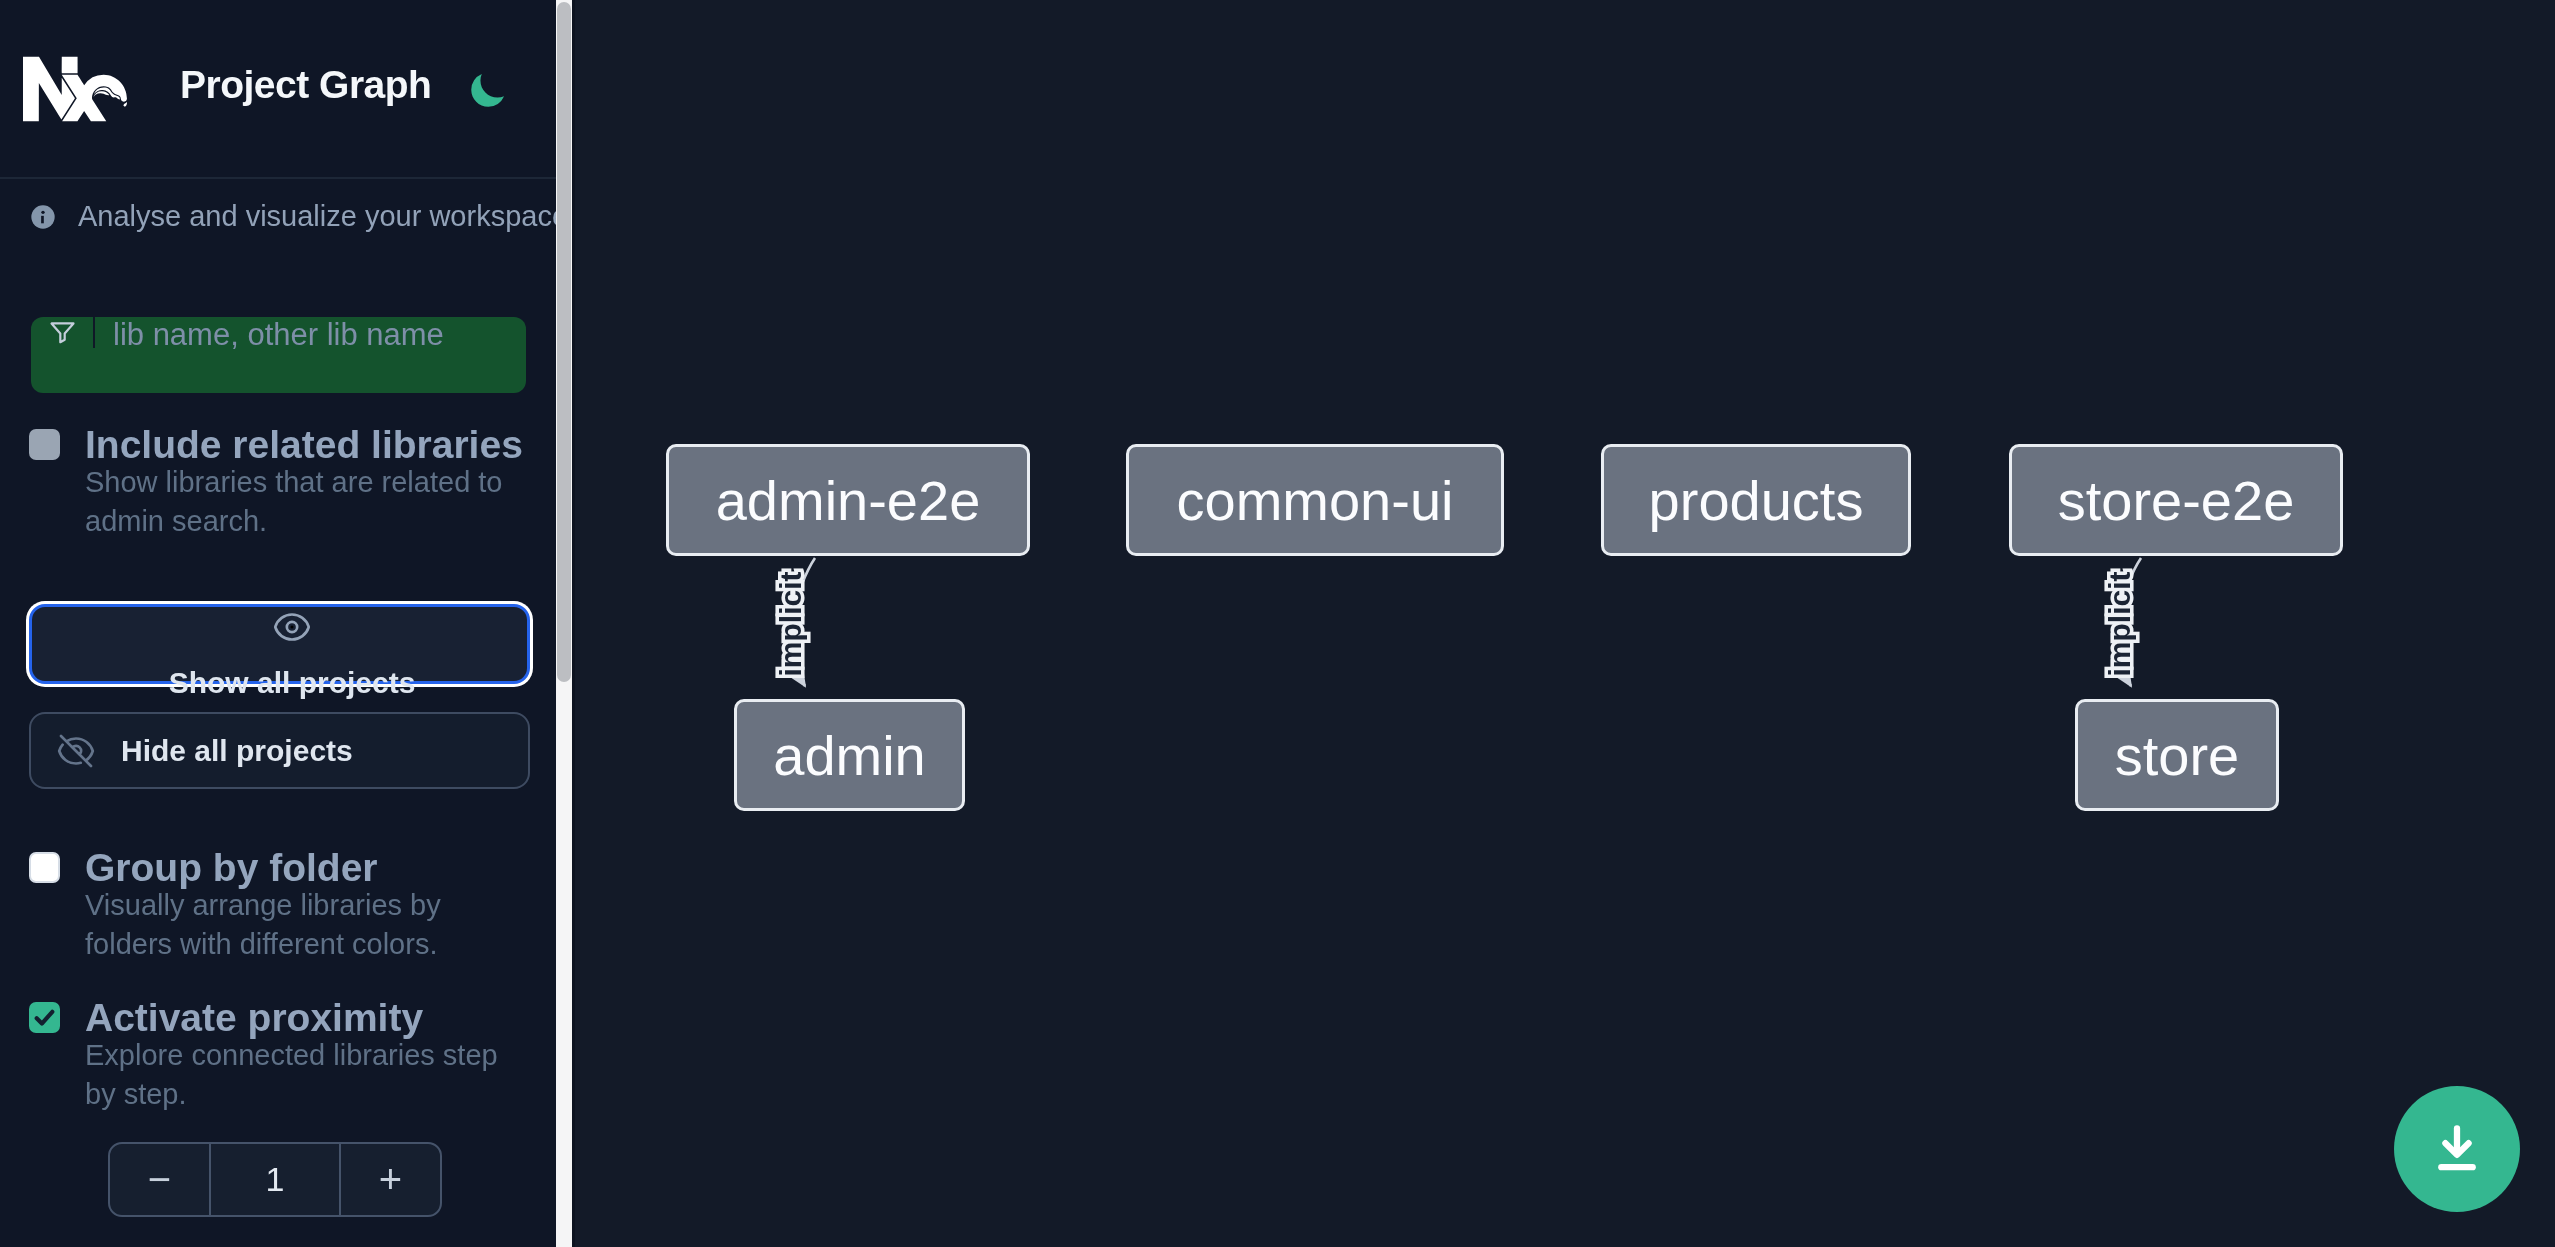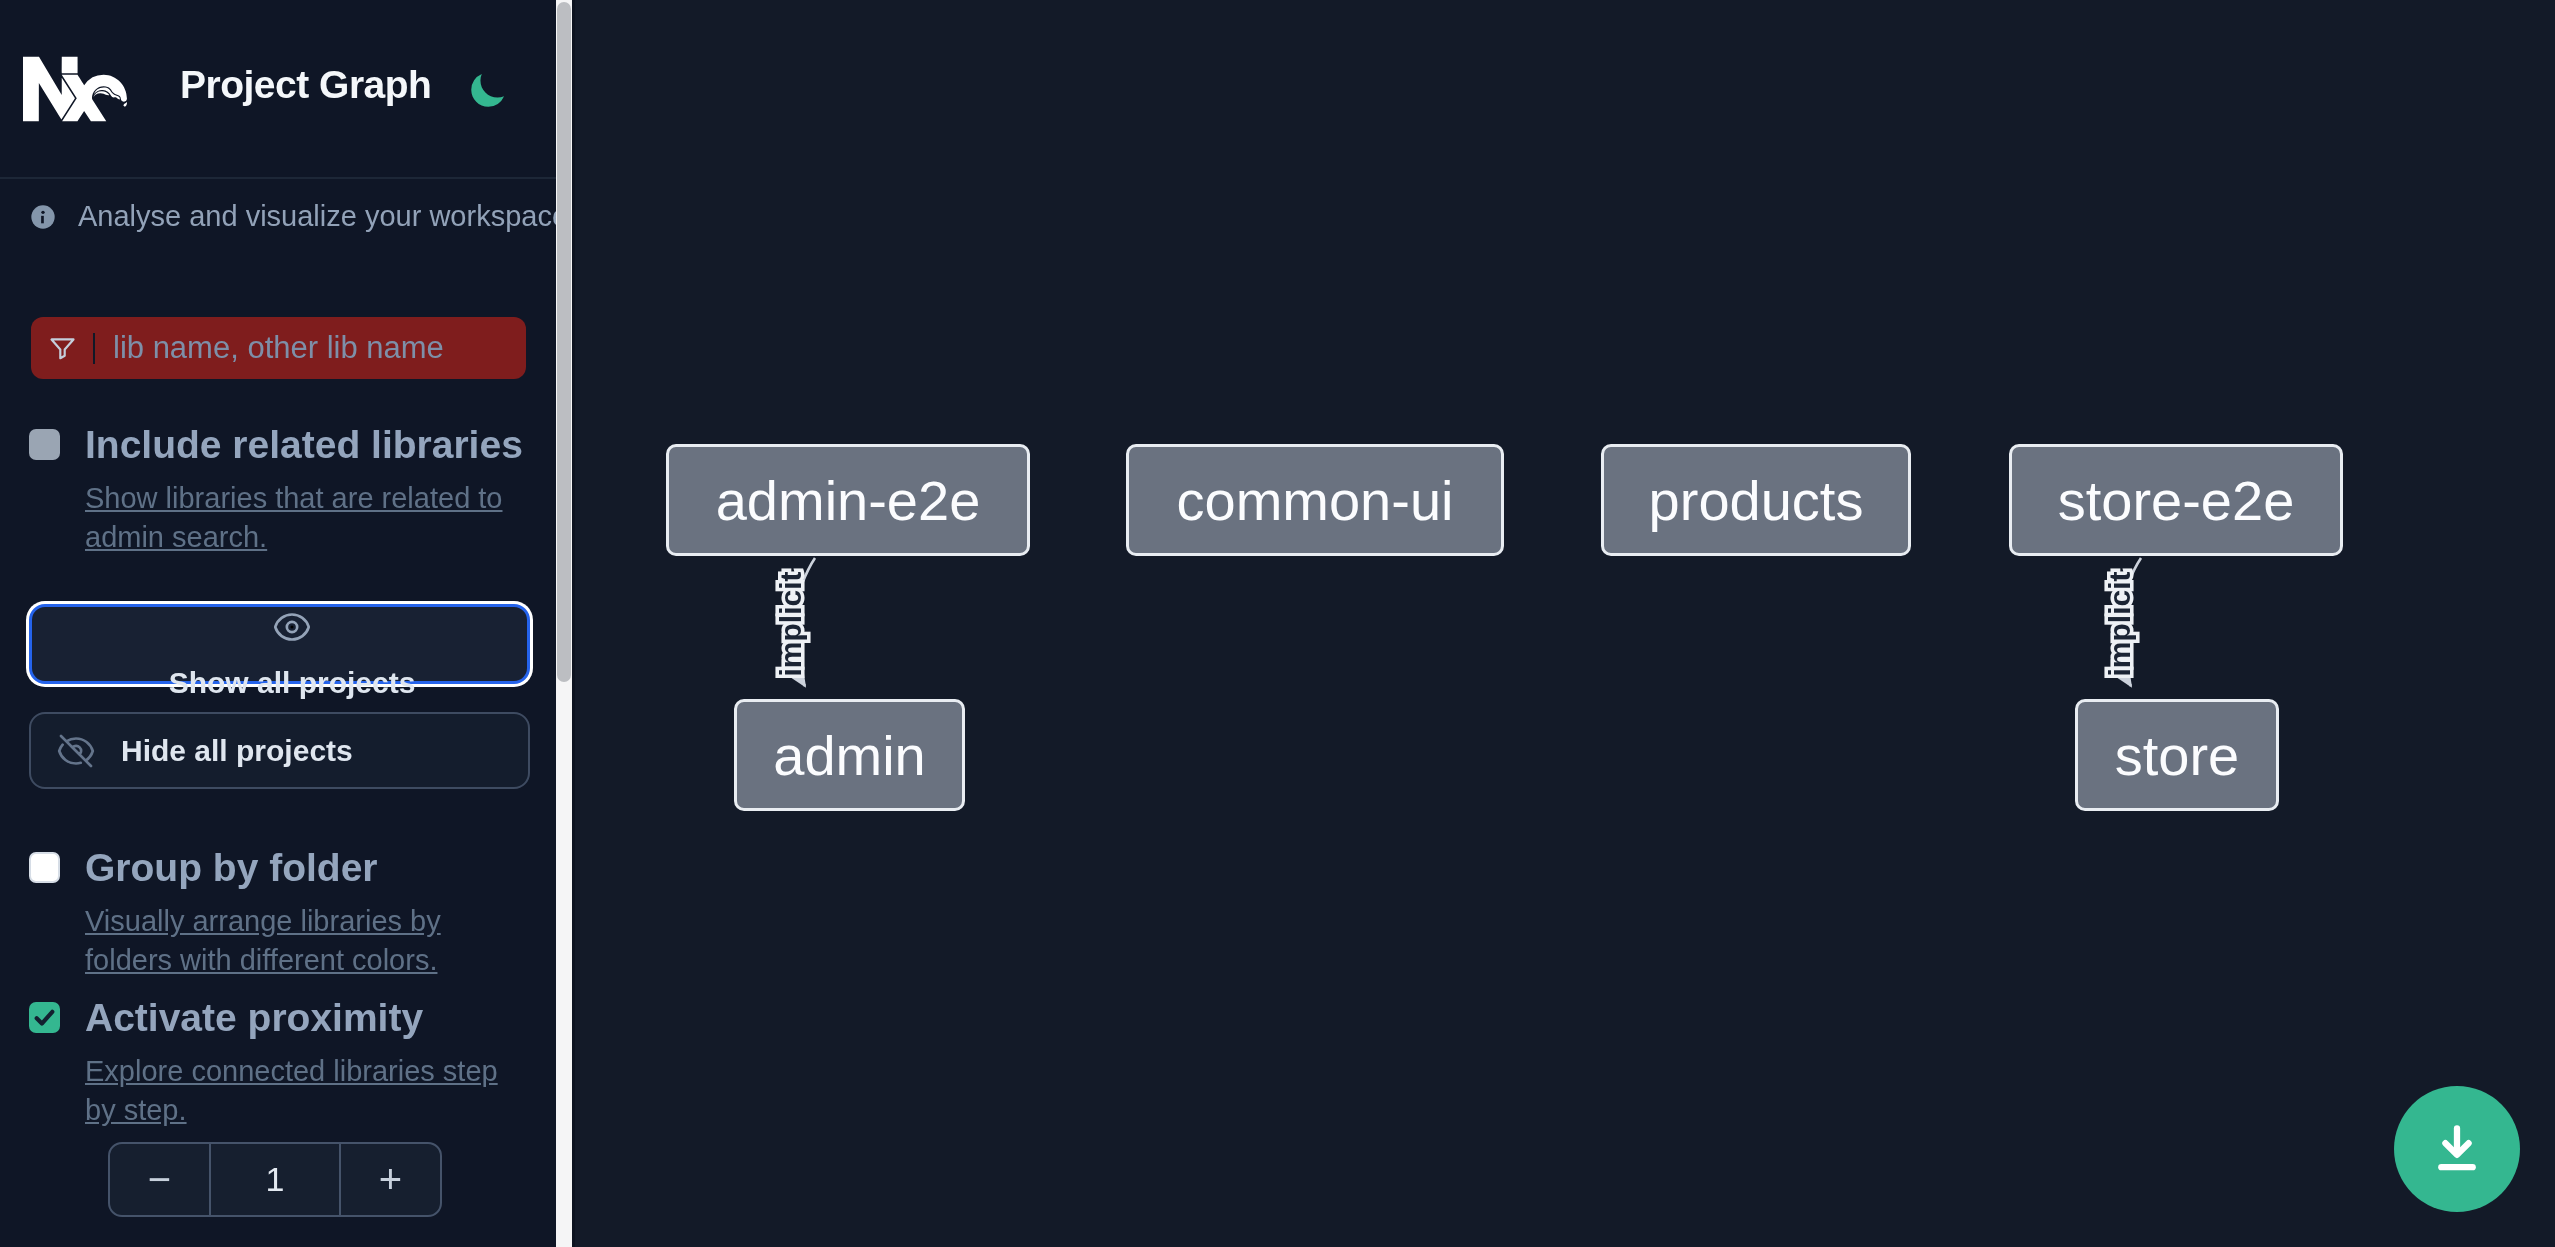"lib name, other lib name" .search-box { align-items: center -> flex-start; background: #7f1d1d -> #14532d; height: 62px -> 76px }
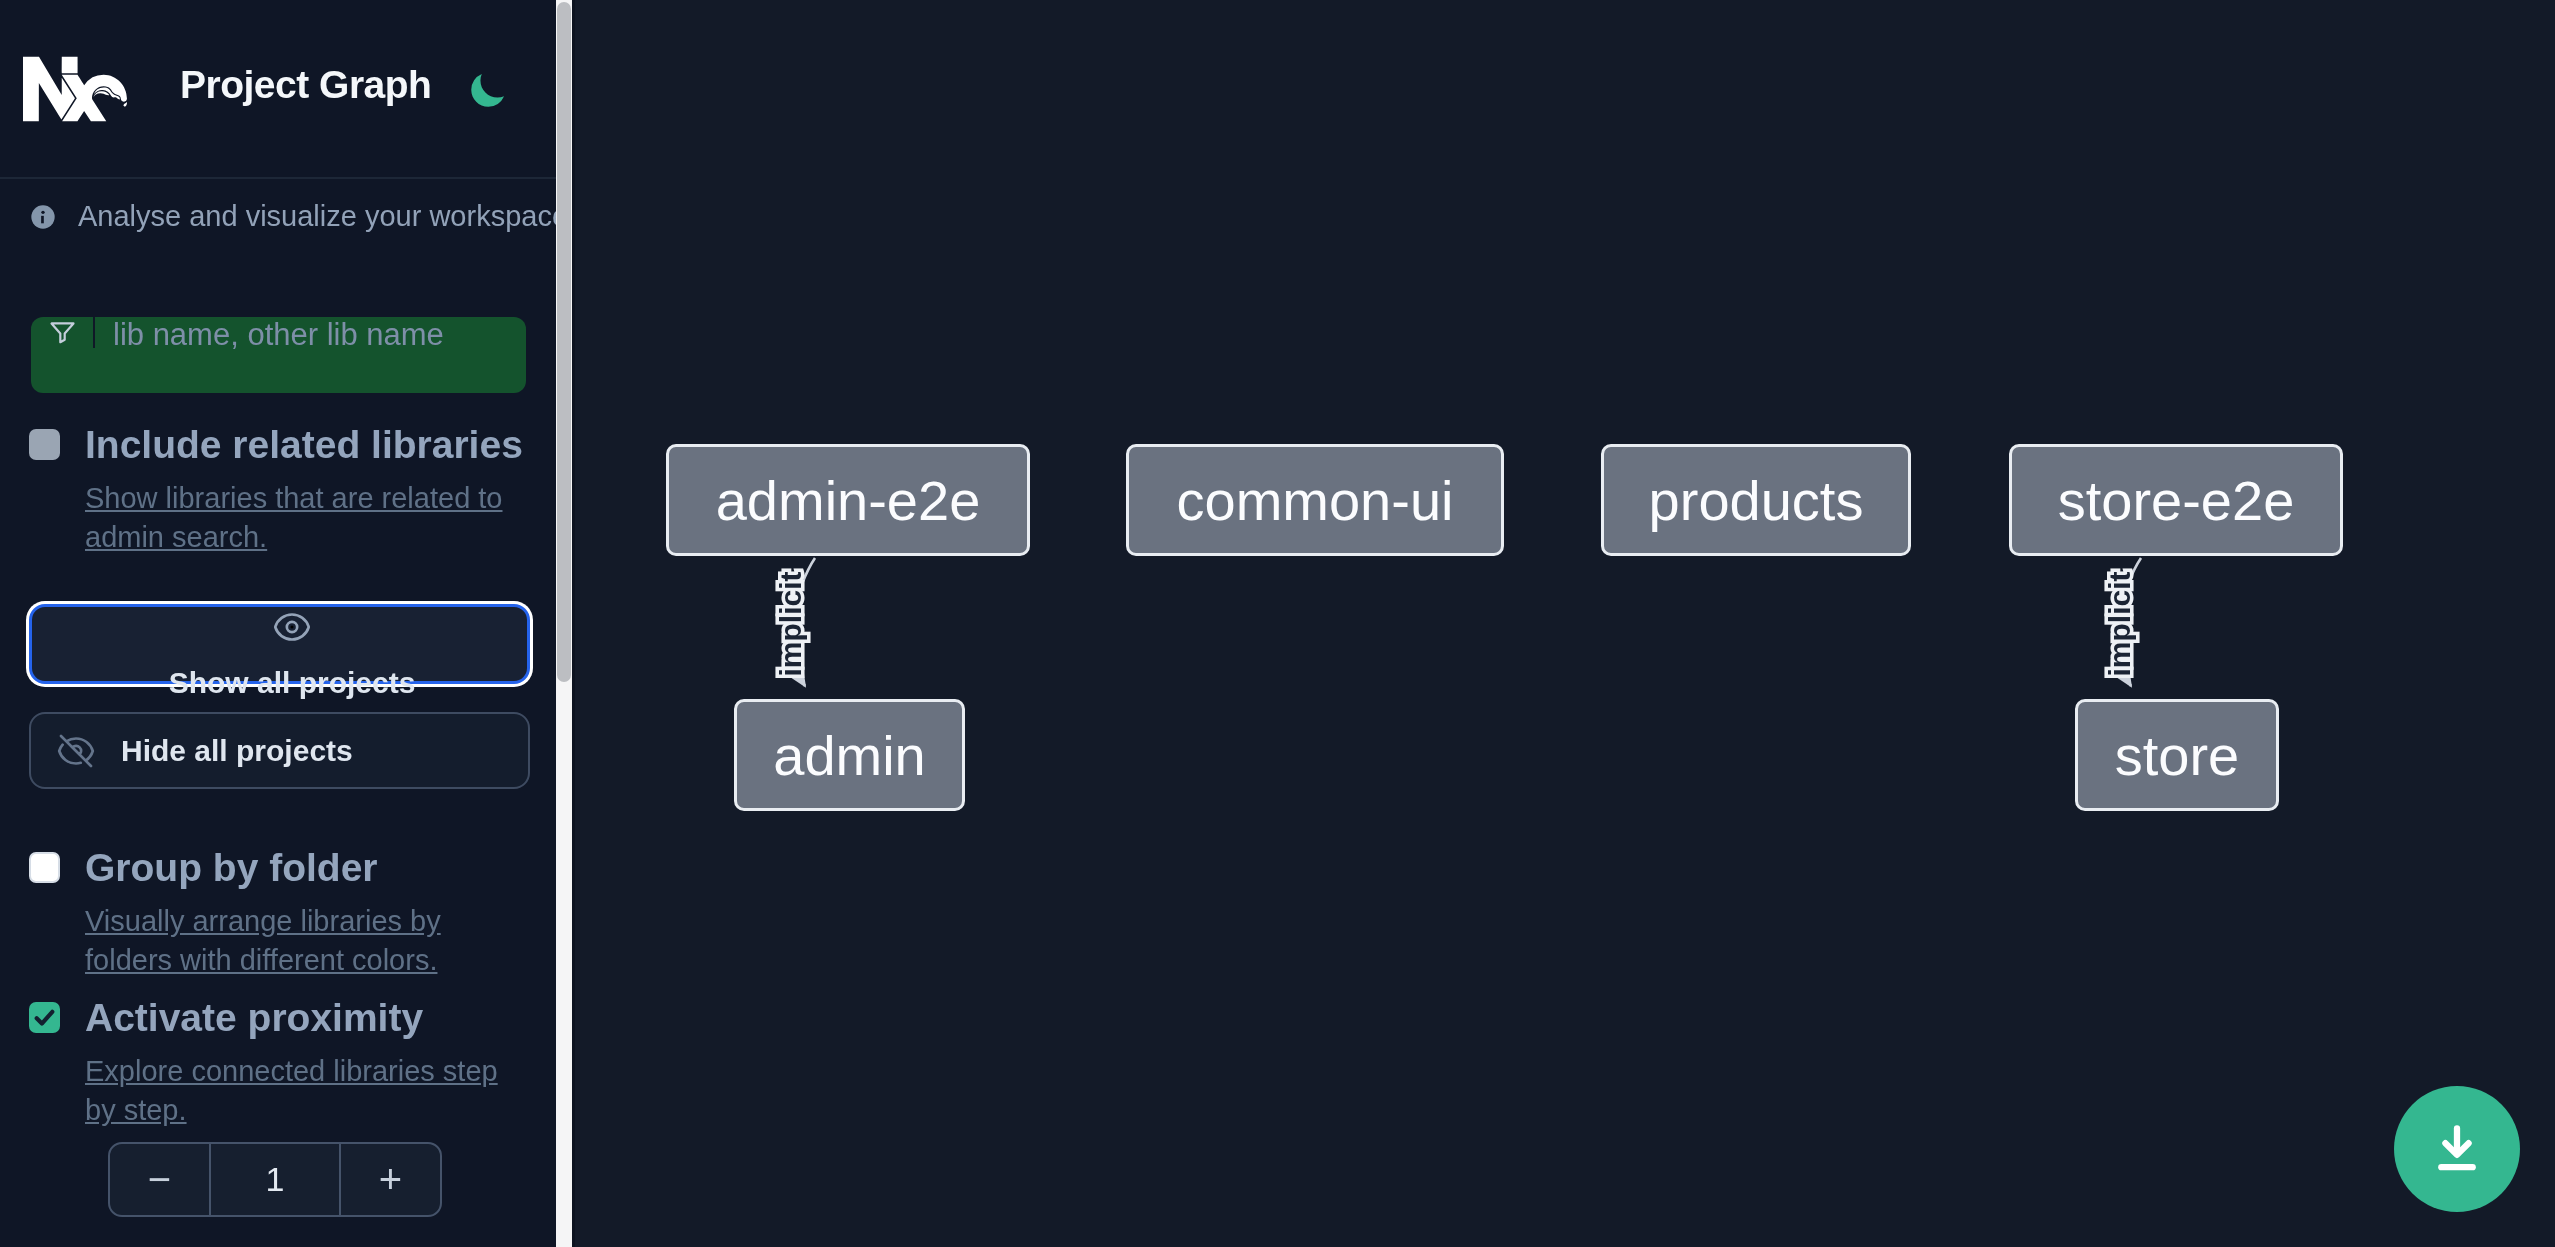"Show libraries that are related" .opt-desc { margin-top: 16px -> 0; text-decoration: underline -> none }
